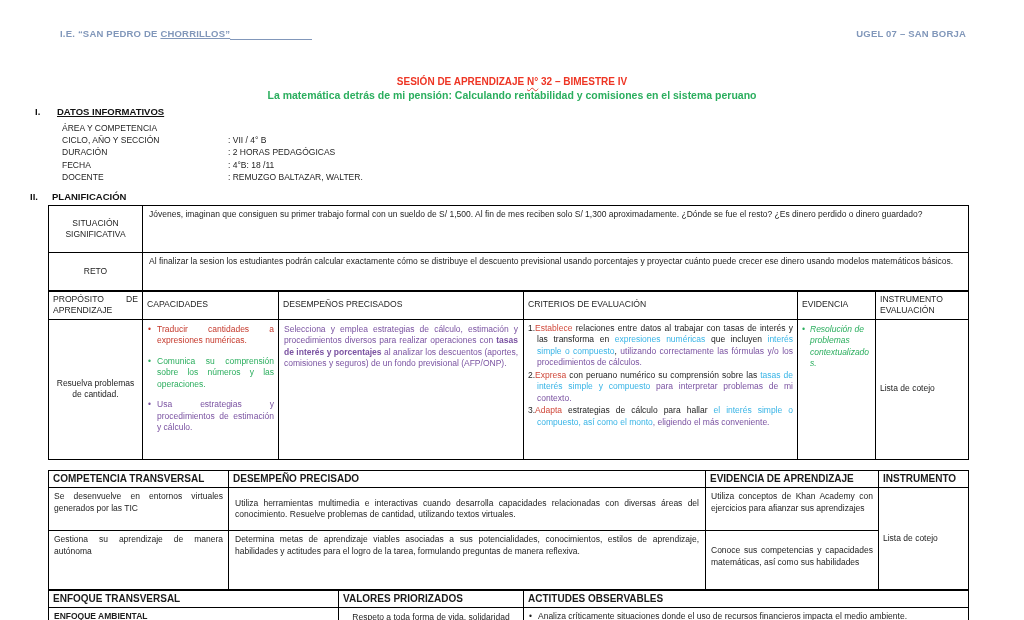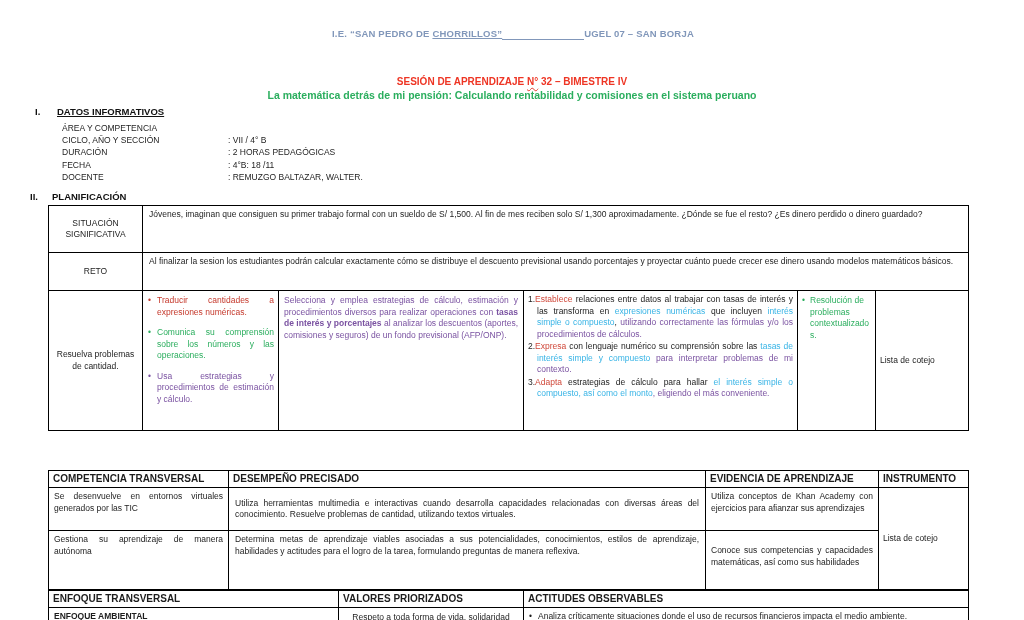"I.E. “SAN PEDRO DE CHORRILLOS”" .doc-header { justify-content: center -> space-between }
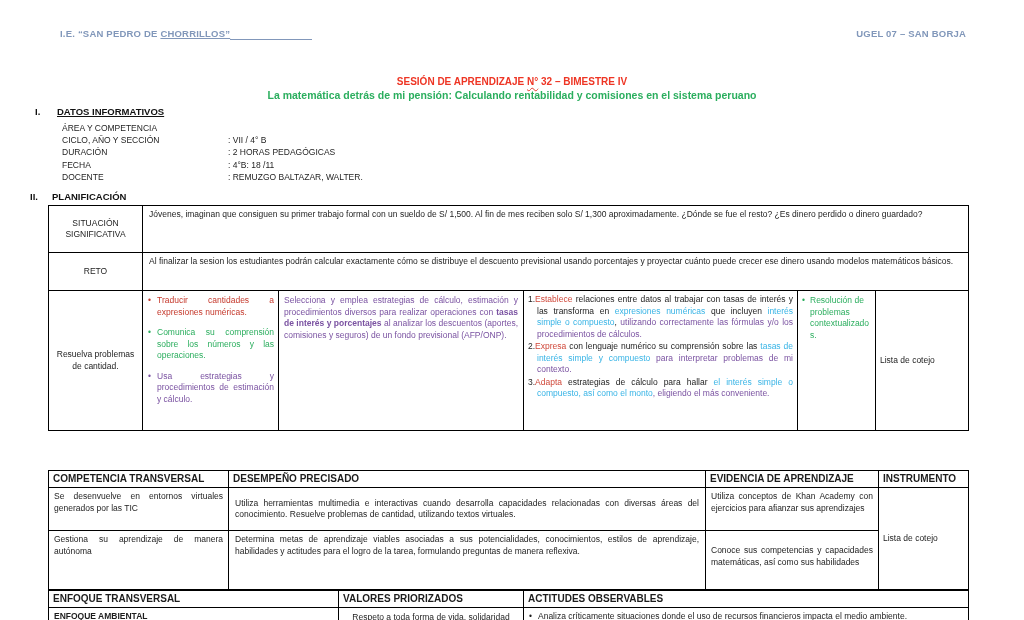"PROPÓSITO DE APRENDIZAJE" tr.t1-headrow { html: none -> <tr> <td>PROPÓSITO DE APRENDIZAJE</td> <td>CAPACIDADES</td> <td>DESEMPEÑOS PRECISADOS</td> <td>CRITERIOS DE EVALUACIÓN</td> <td>EVIDENCIA</td> <td>INSTRUMENTO EVALUACIÓN</td> </tr> }
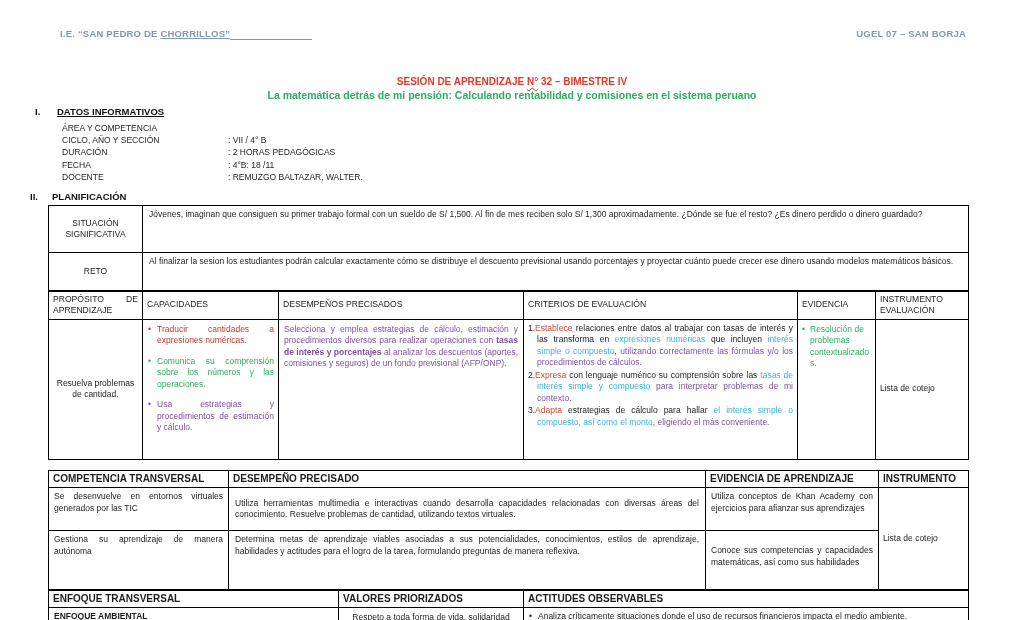"Resolución de problemas" .ev-bullet { font-style: none -> italic }
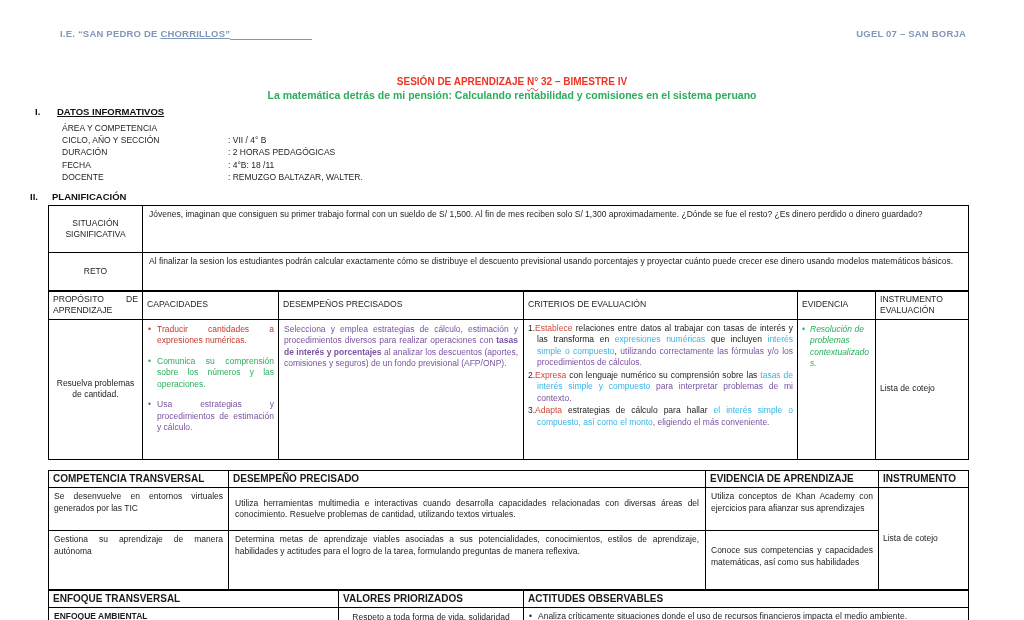"con lenguaje numérico su comprensión" span.c-black { text: lenguaje -> peruano }
